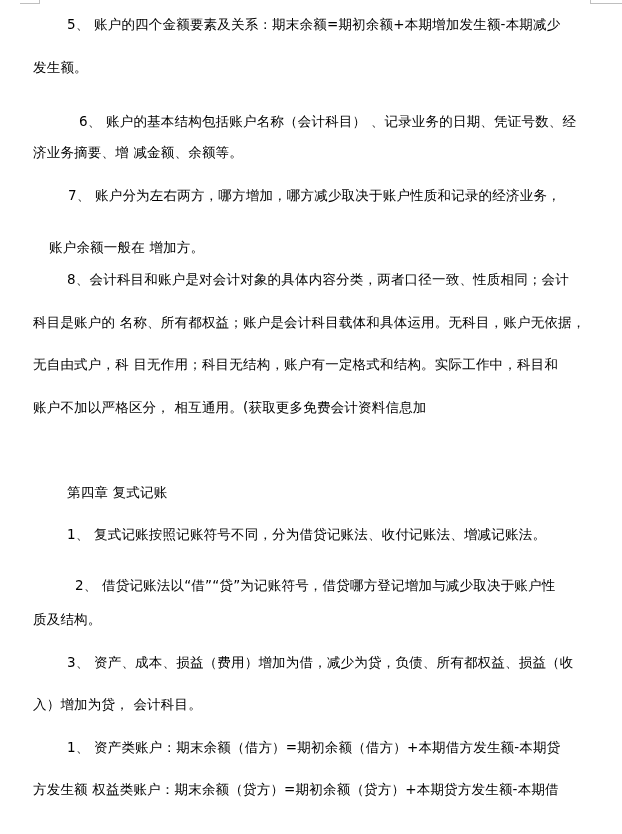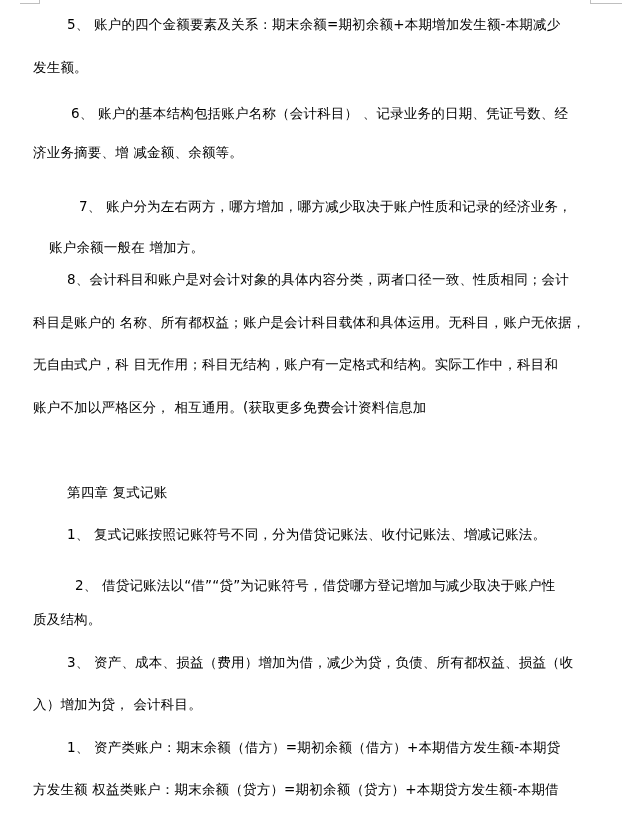"6、 账户的基本结构包括账户名称（会计科目） 、记录业务的日期、凭证号数、经" p.line { margin: 4px -> 12px }
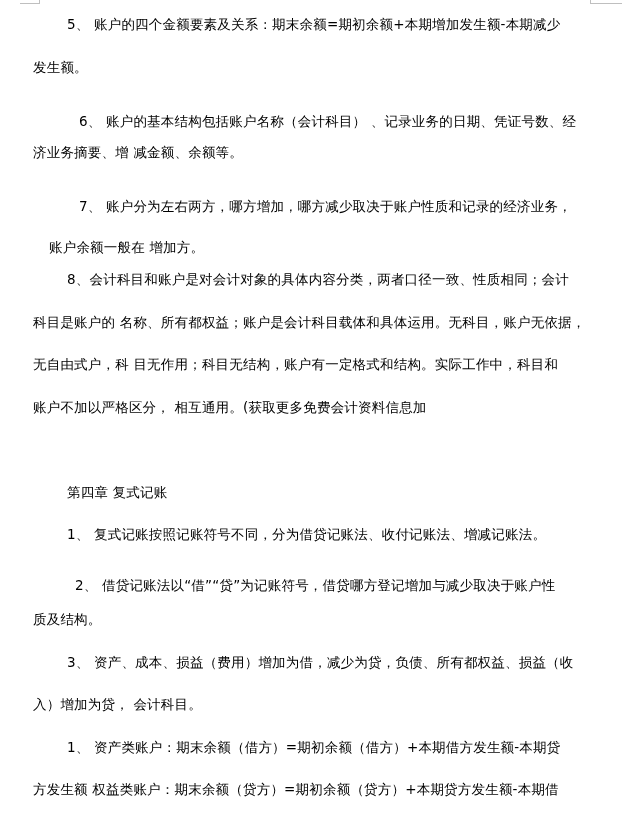"7、 账户分为左右两方，哪方增加，哪方减少取决于账户性质和记录的经济业务，" p.line { margin: 12px -> 1px }
